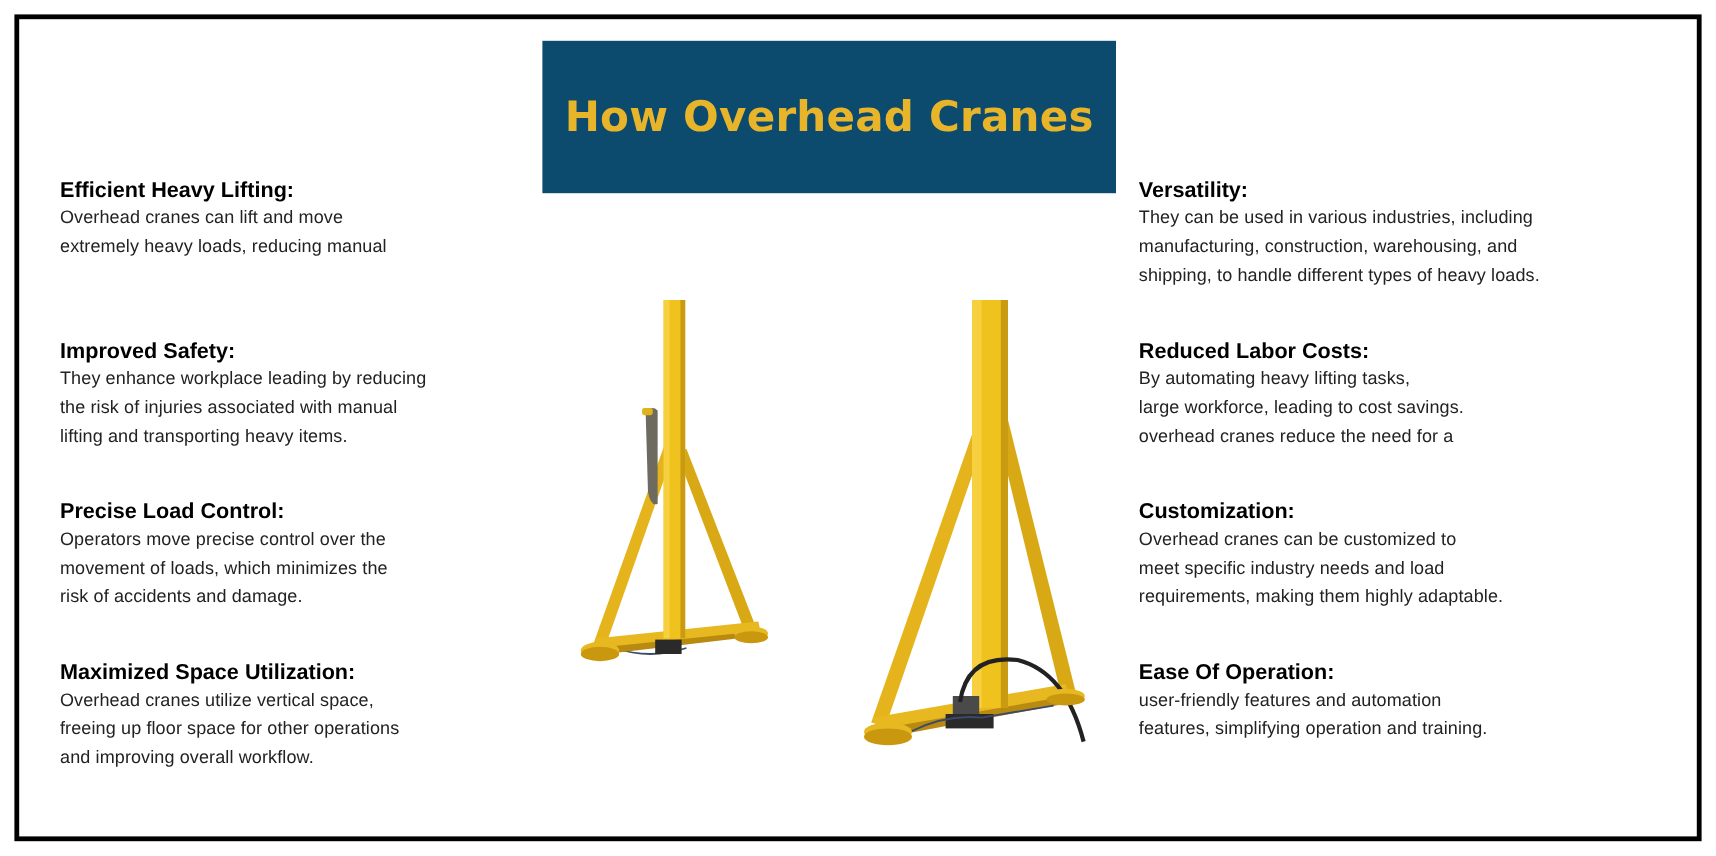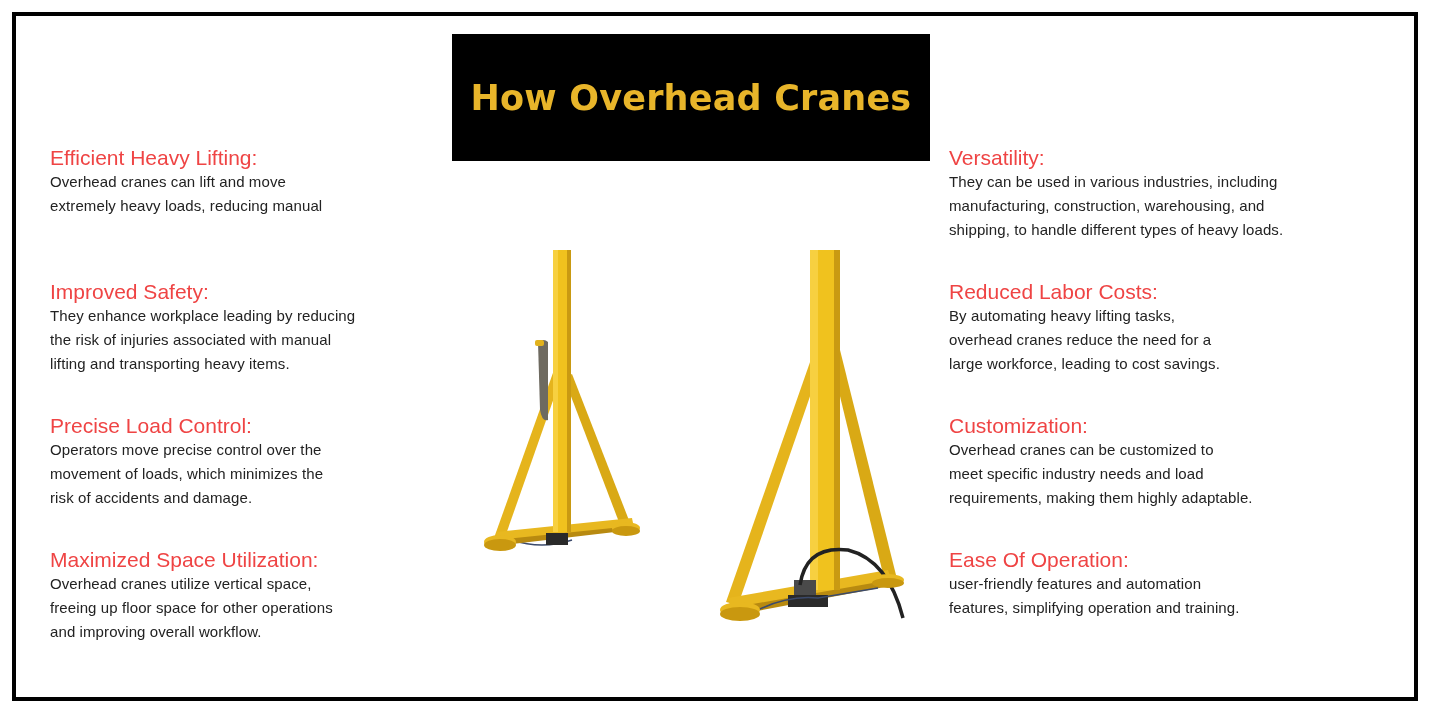"How Overhead Cranes" .title-box { background: #000000 -> #0c4a6e }
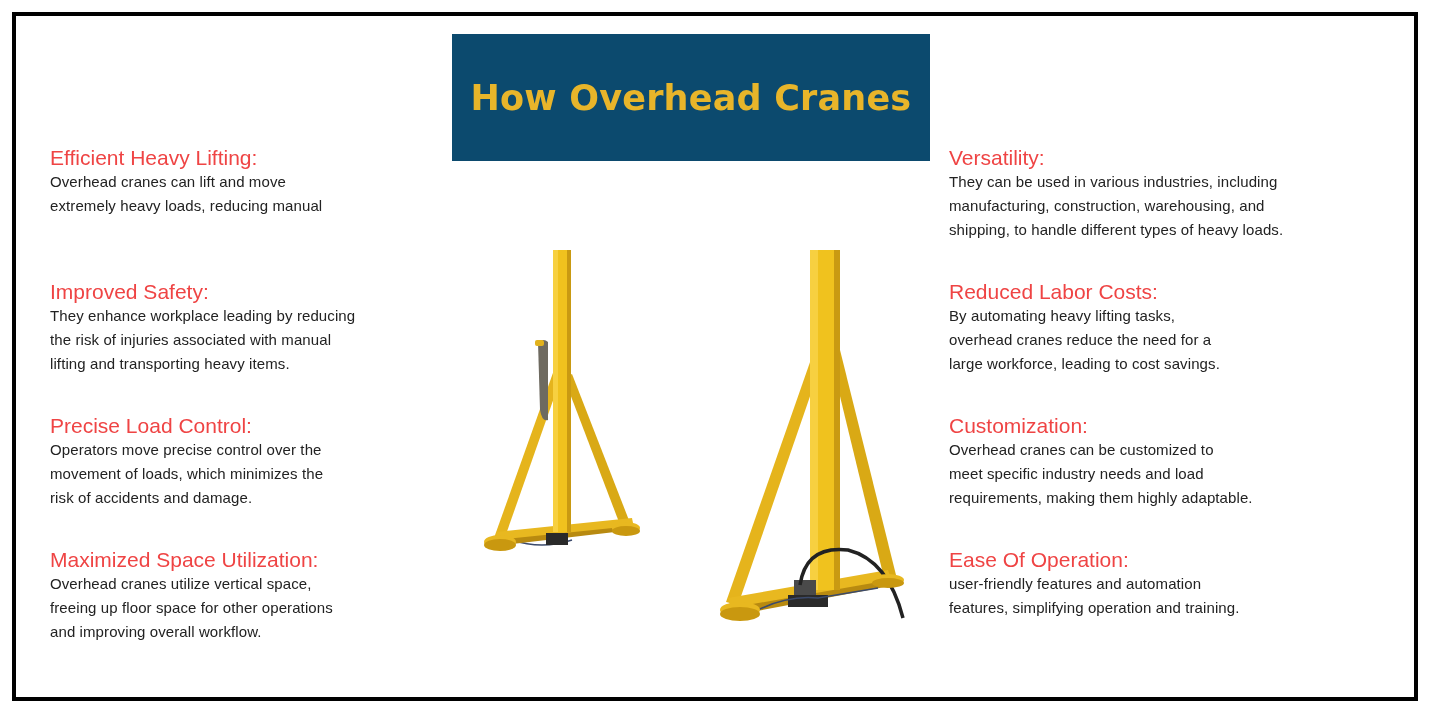"Efficient Heavy Lifting:" .item-heading { color: #ef4444 -> #000000; font-size: 21px -> 18px; font-weight: normal -> bold }
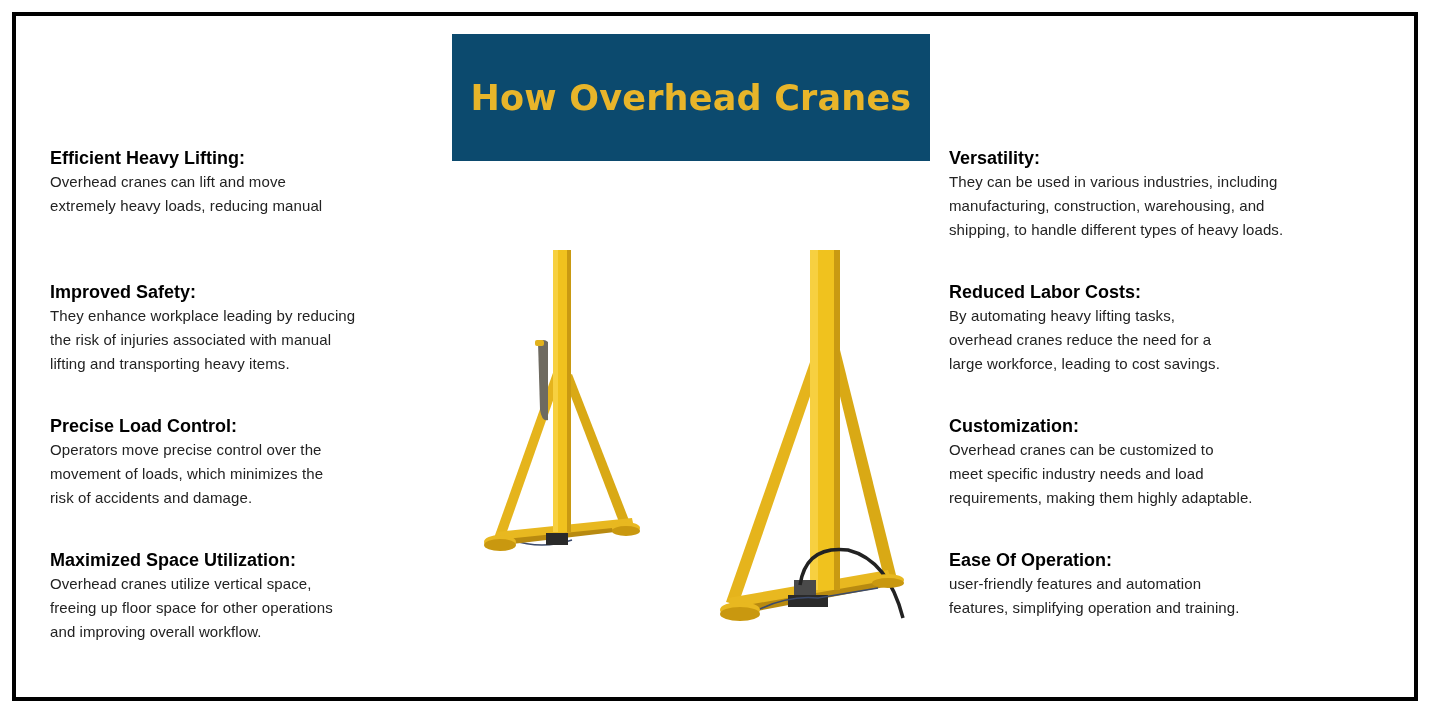"overhead cranes reduce the need" div.item-line { order: before "large workforce, leading to cost" -> after "large workforce, leading to cost" }
